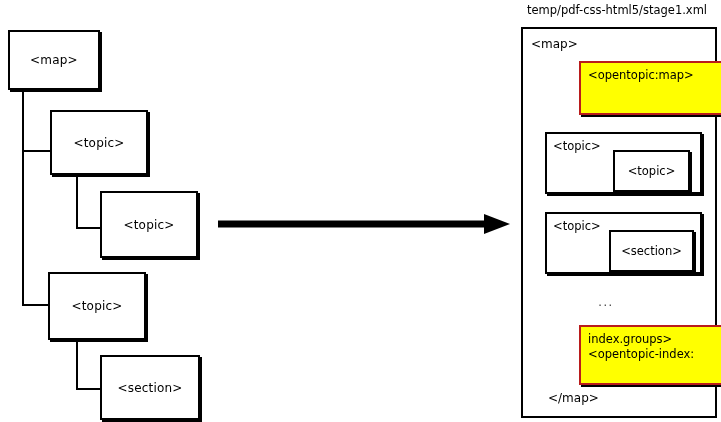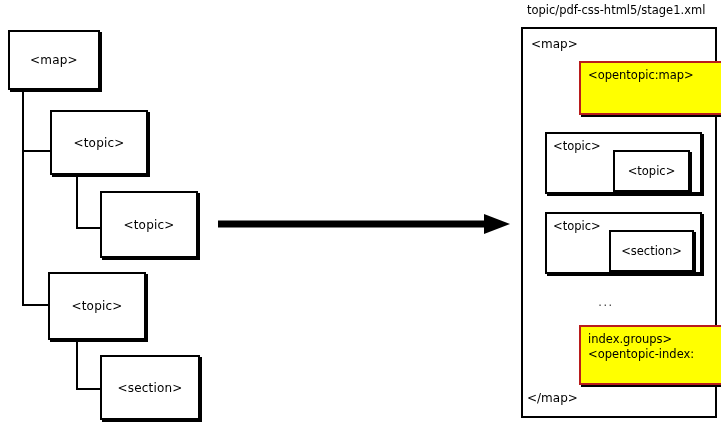"topic/pdf-css-html5/stage1.xml" div { text: topic/pdf-css-html5/stage1.xml -> temp/pdf-css-html5/stage1.xml }
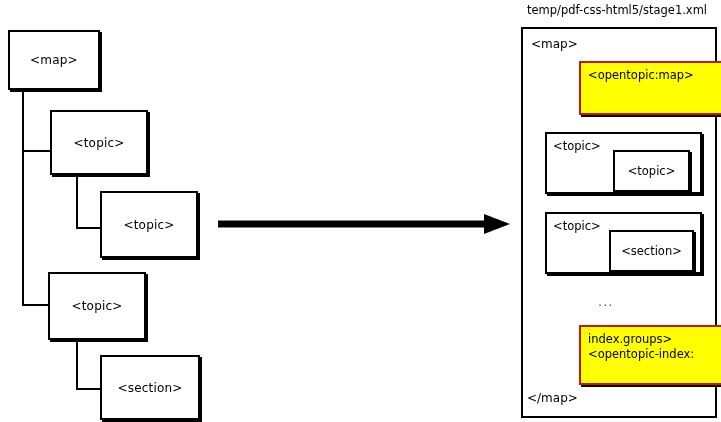"</map>" span.panel-tag { left: 4px -> 25px }
